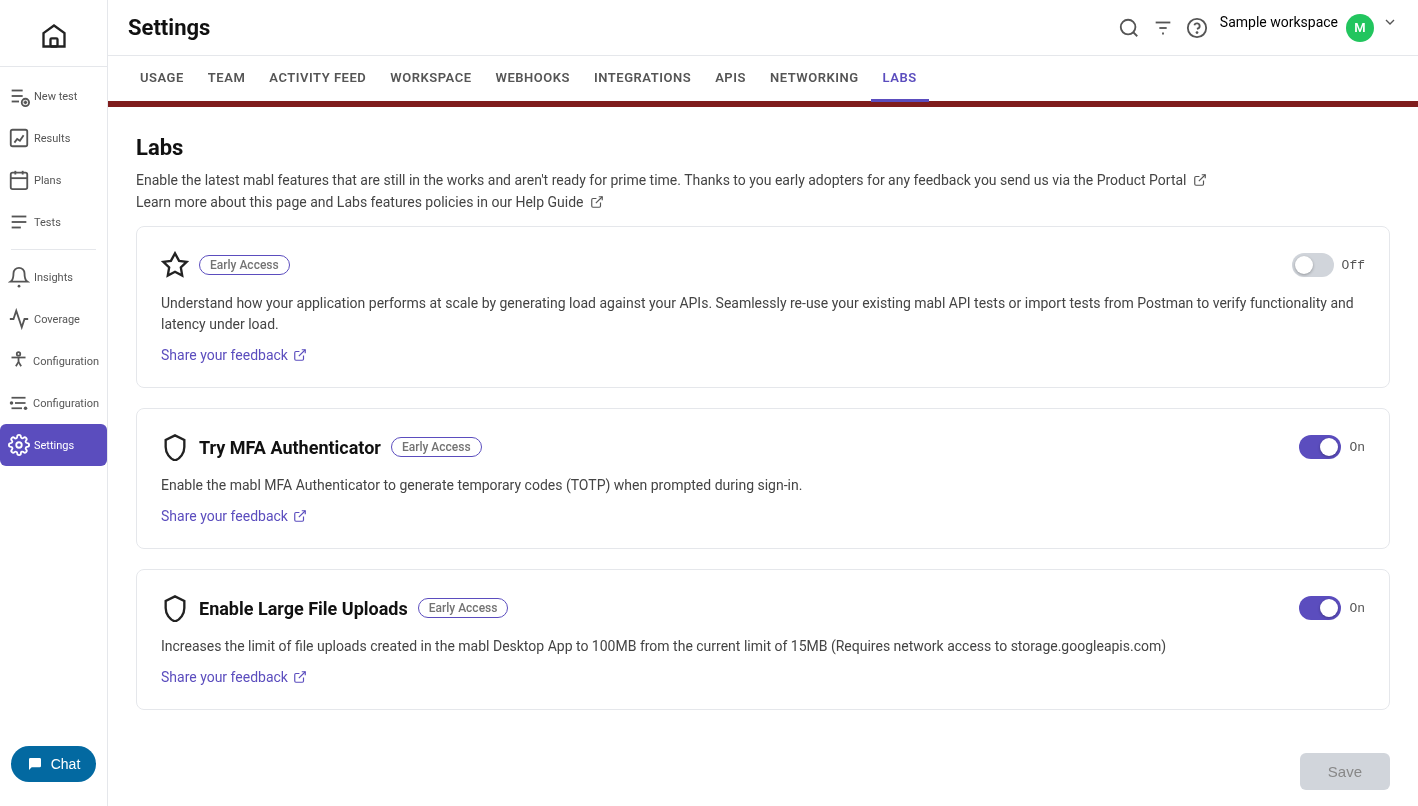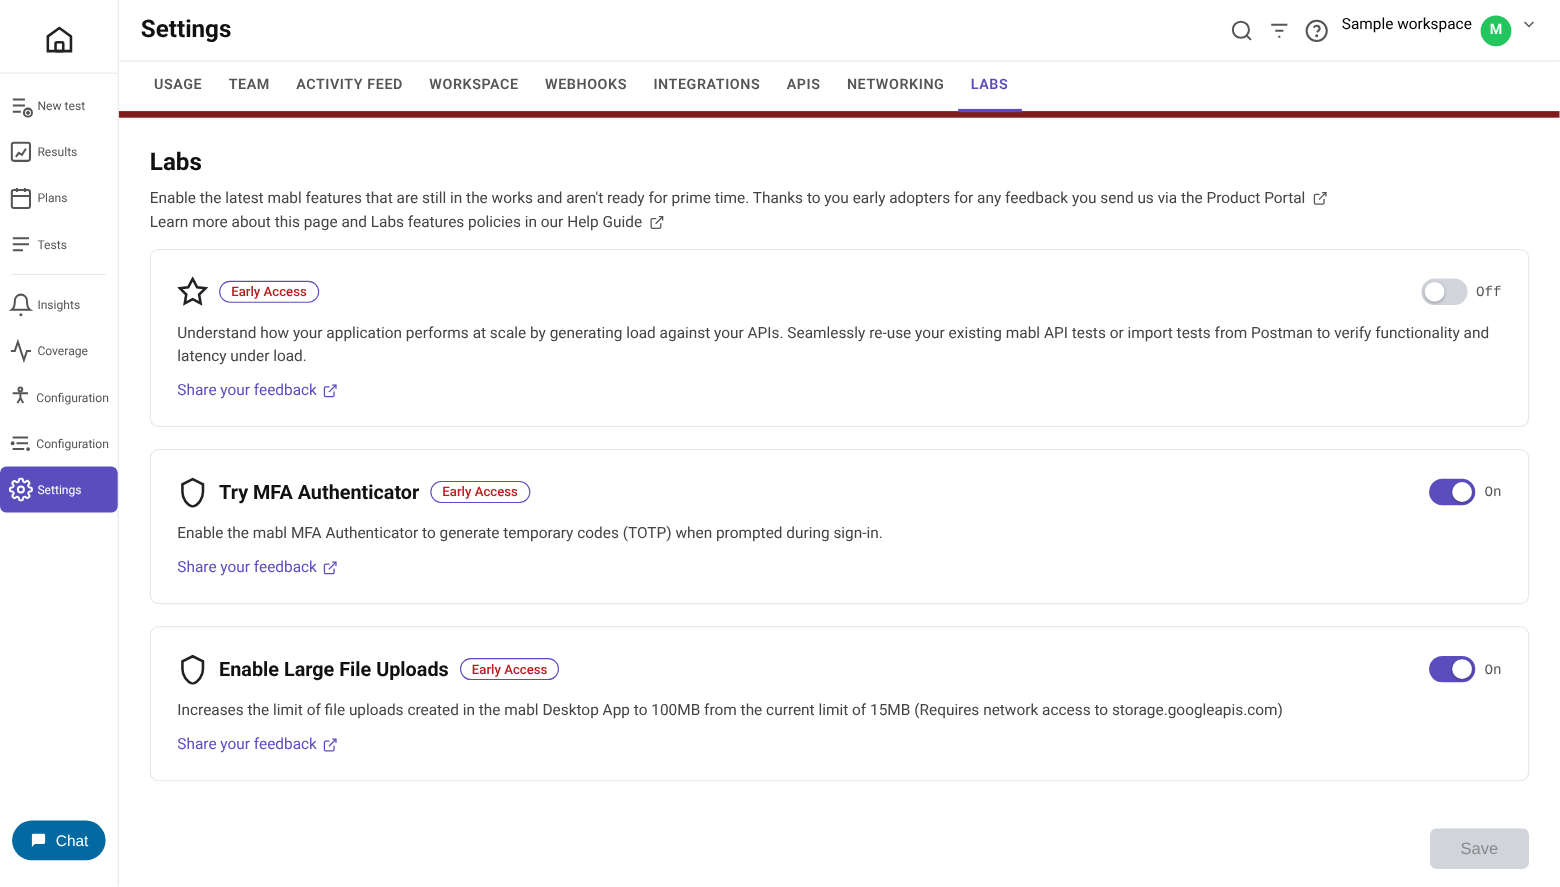"Early Access" .badge-early { color: #b91c1c -> #737373 }
